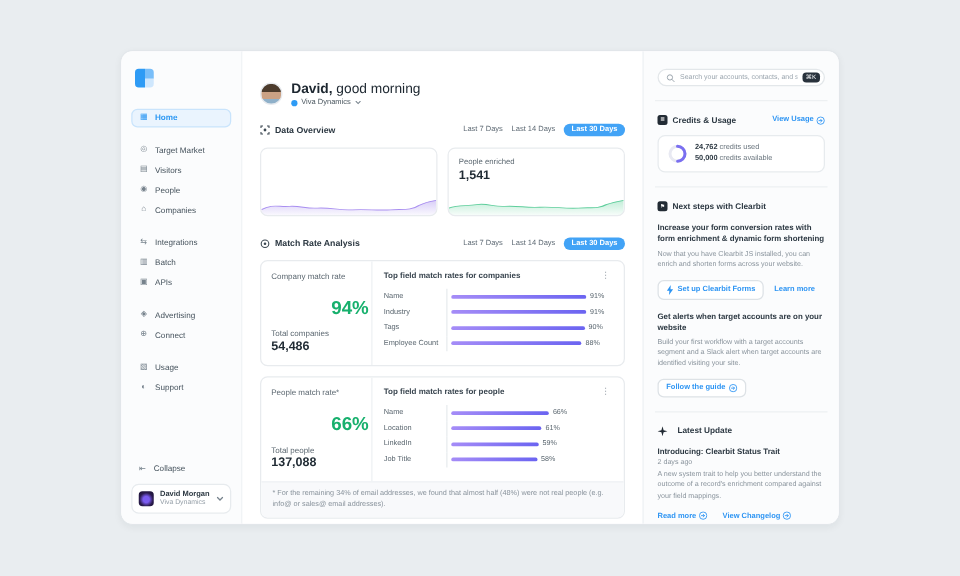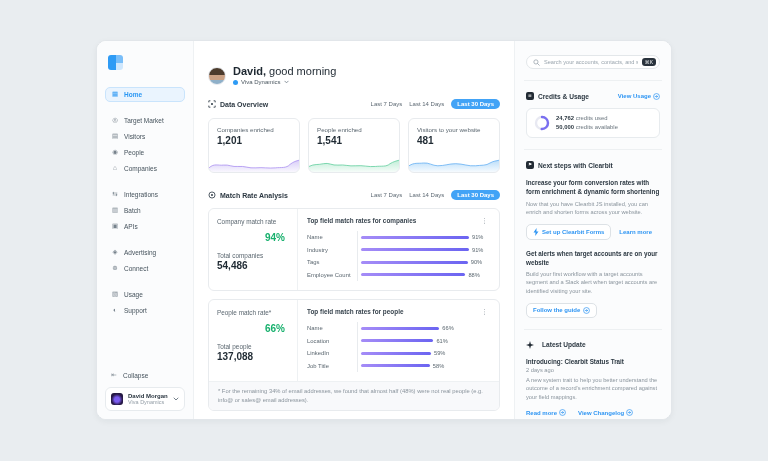"David, good morning" .greet-row { align-items: flex-end -> center }
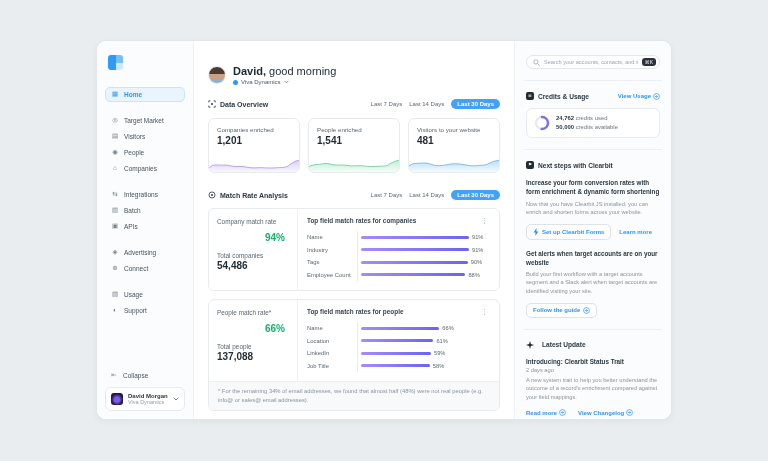"1,201" div.stat-pad { html: <div> <div>Companies enriched</div> <div>1,201</div> </div> -> none }
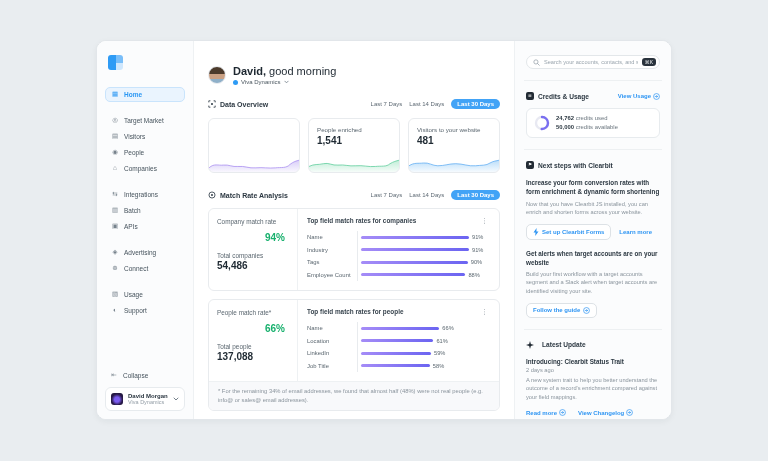"481" div.stat-card { html: <div> <div> <div>Visitors to your website</div> <div>481</div> </div> <svg> <defs> <linearGradient> <stop></stop> <stop></stop> </linearGradient> </defs> <path></path> <path></path> </svg> </div> -> none }
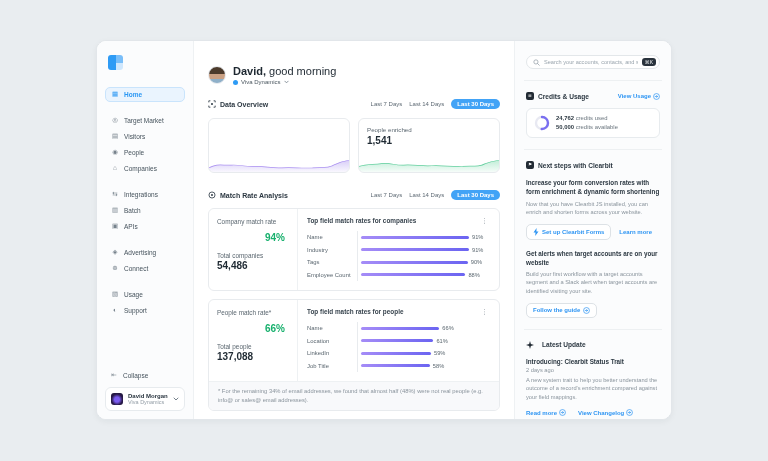"94%" .rate-value { font-size: 10px -> 15px; margin-top: 7px -> 13px }
